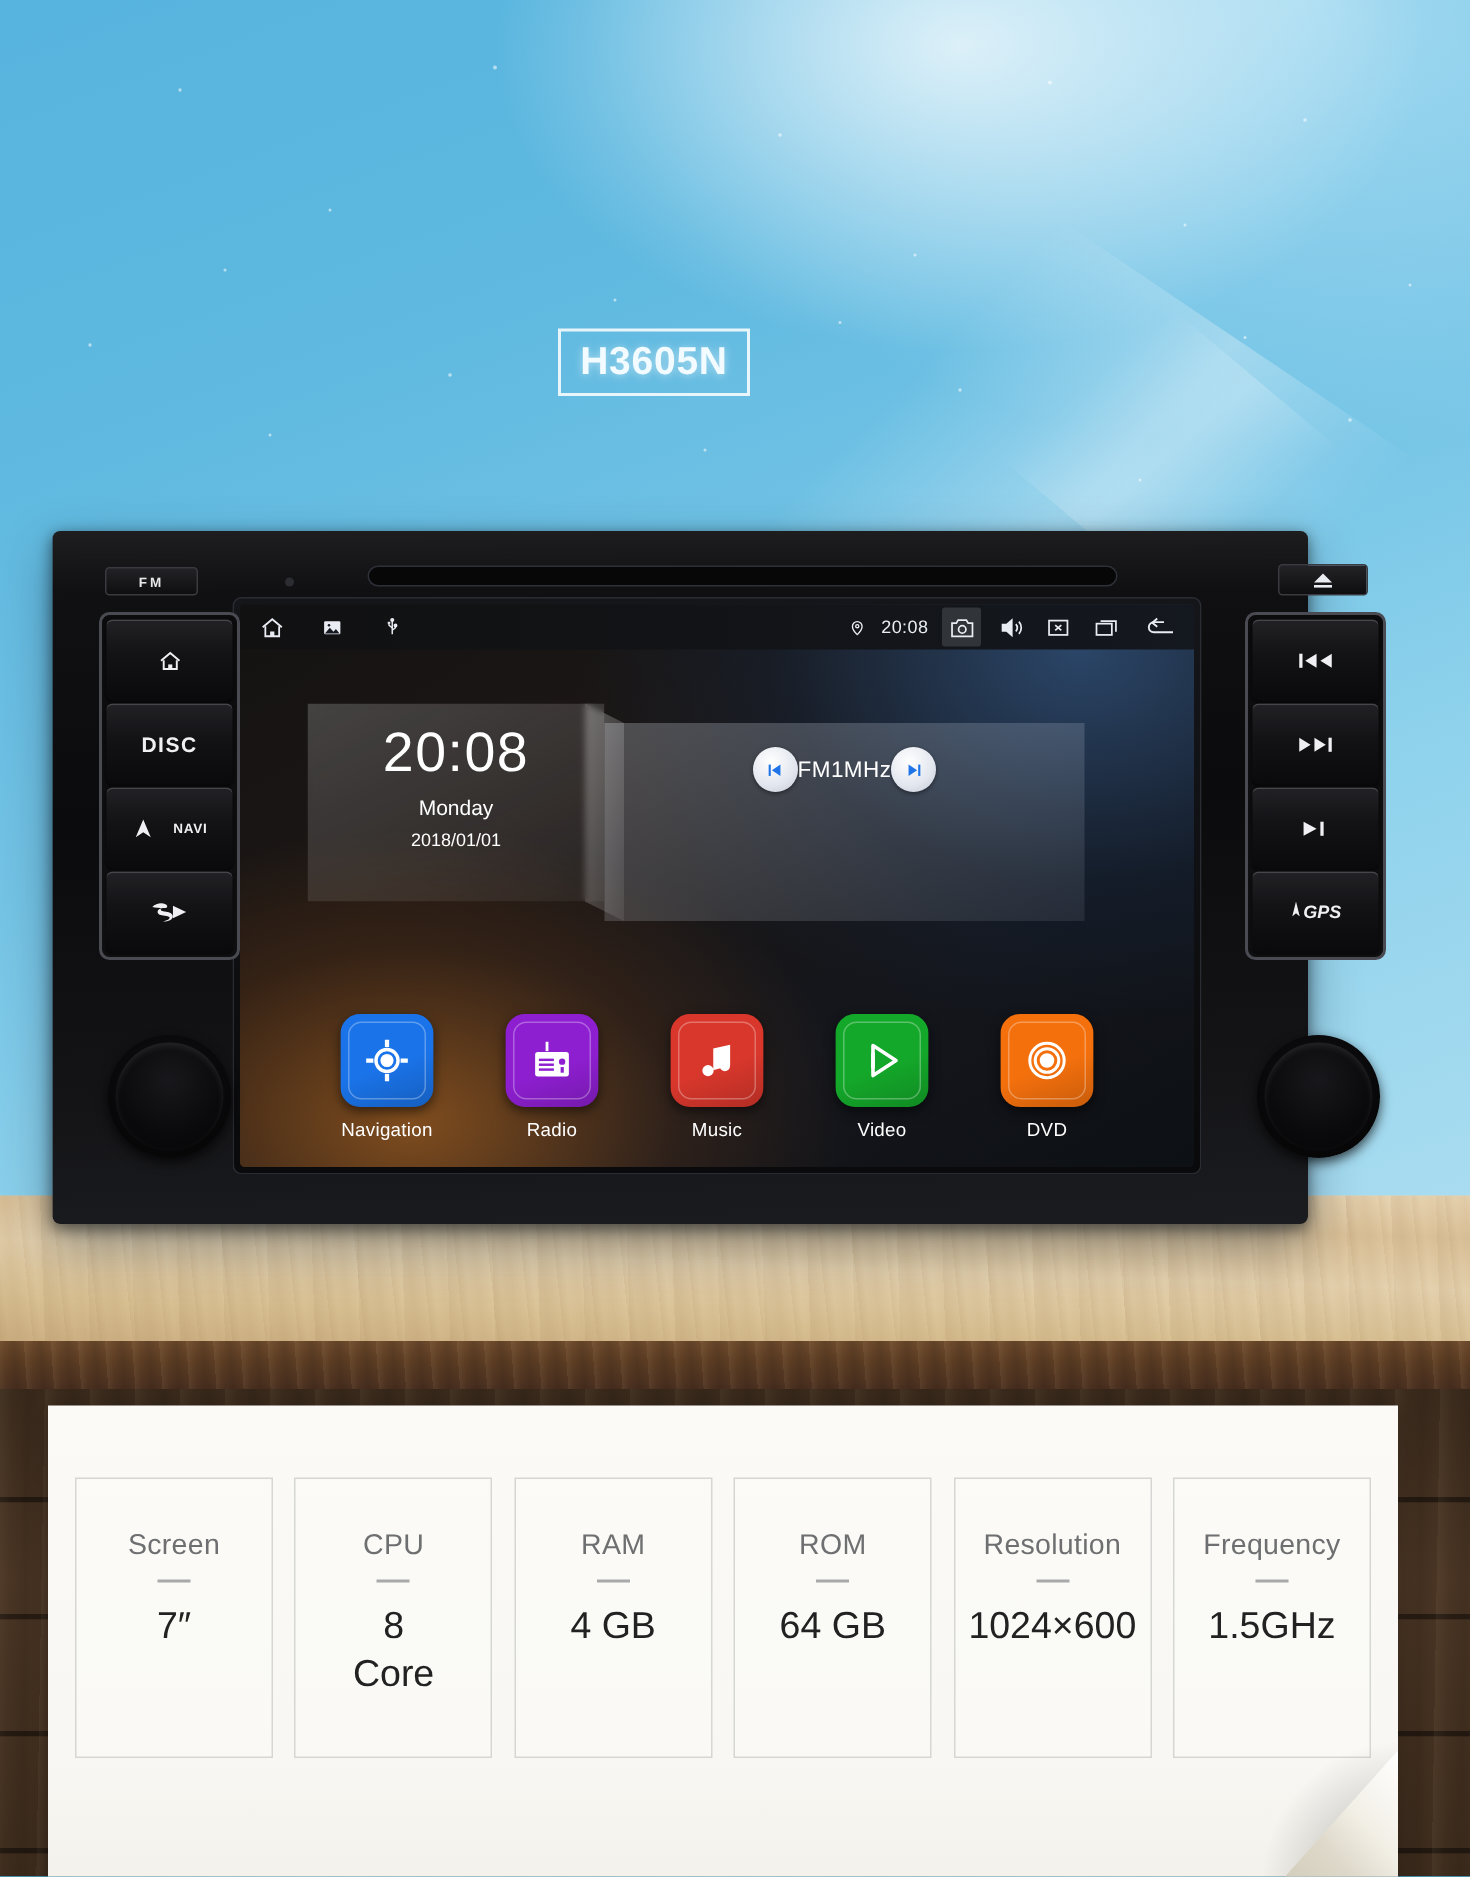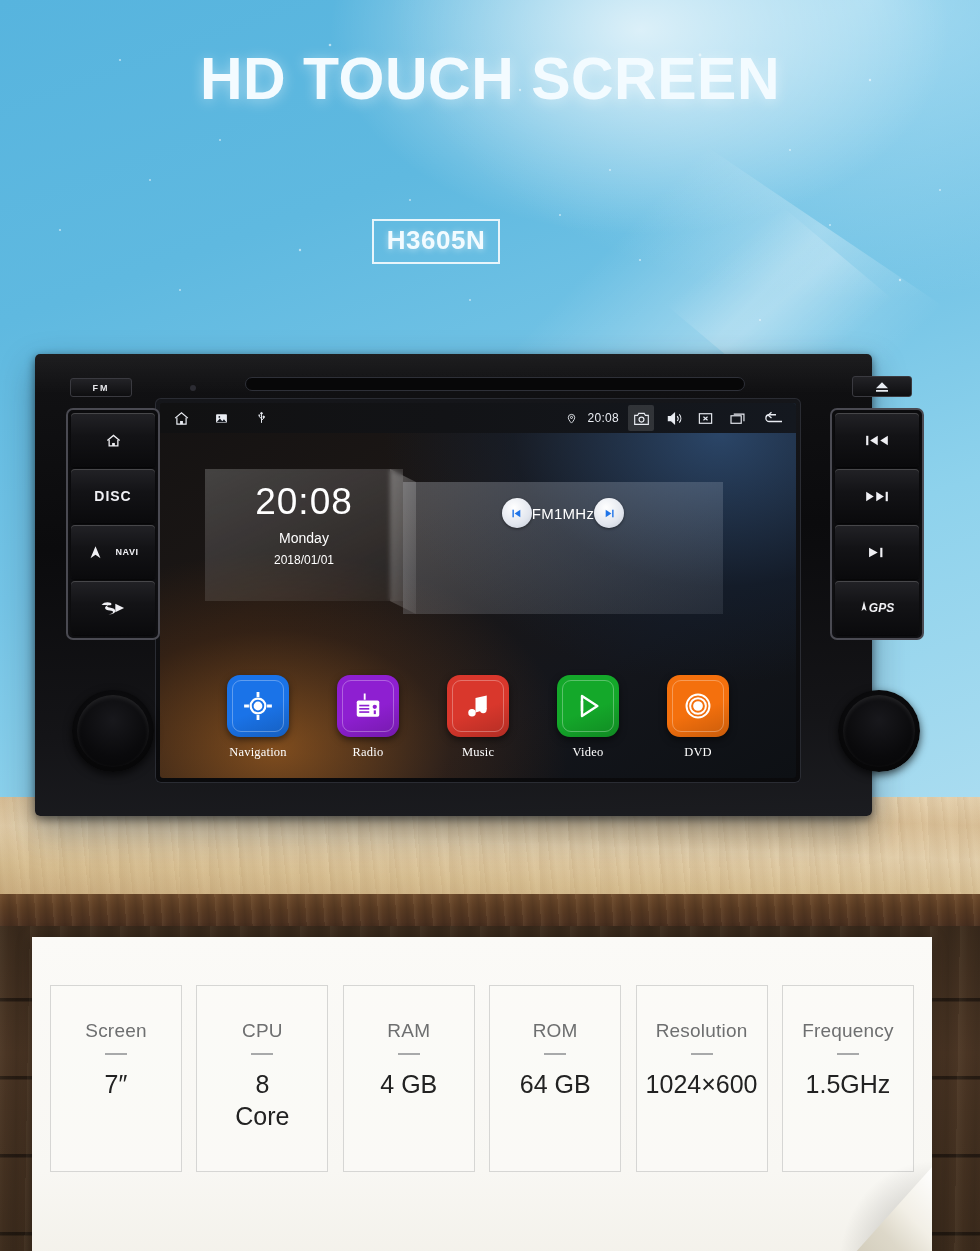"HD TOUCH SCREEN" span.l2 { html: <span>HD TOUCH SCREEN</span> -> none }
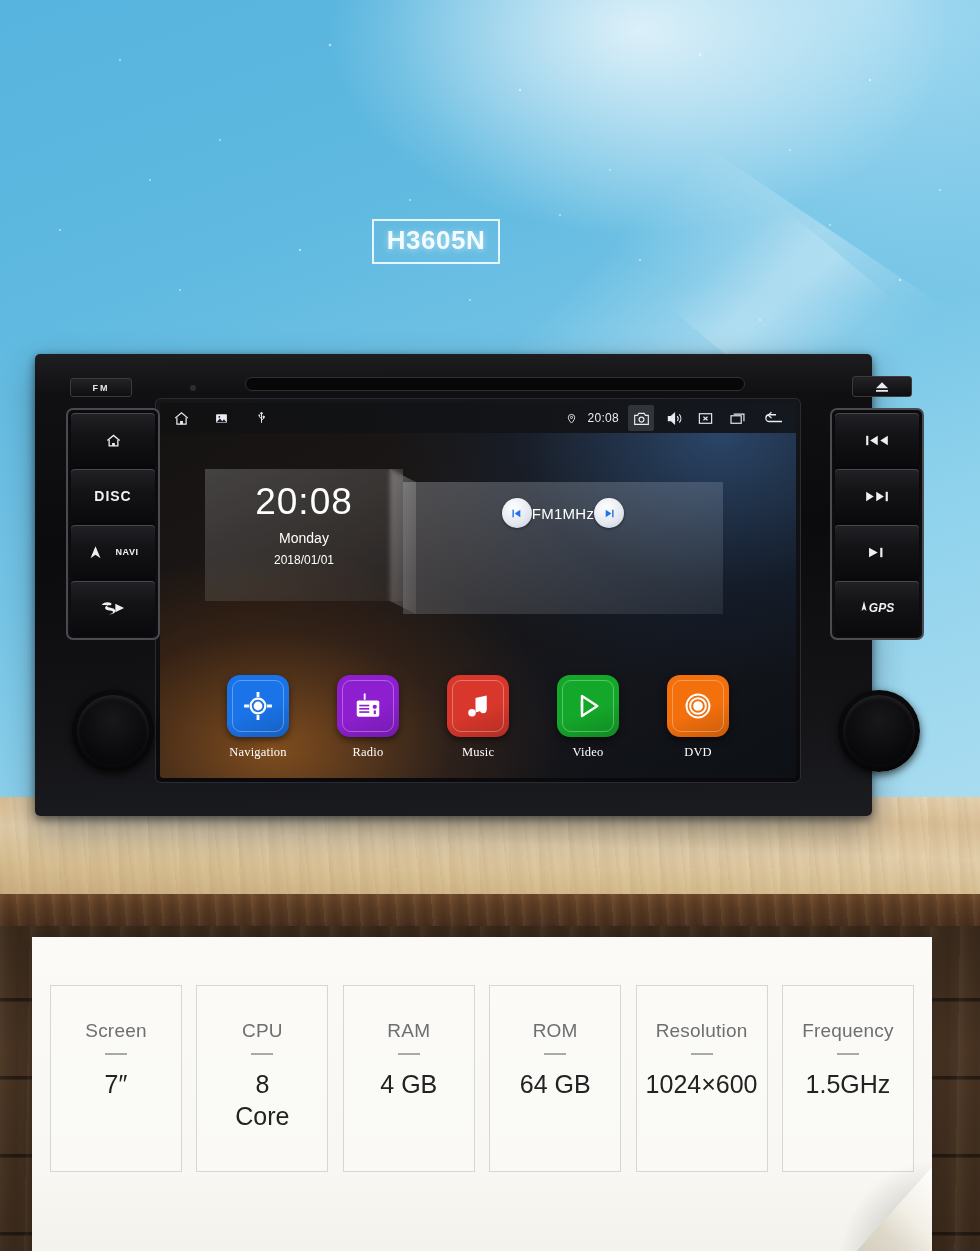"Navigation" .app-label { font-family: Liberation Serif, serif -> none }
